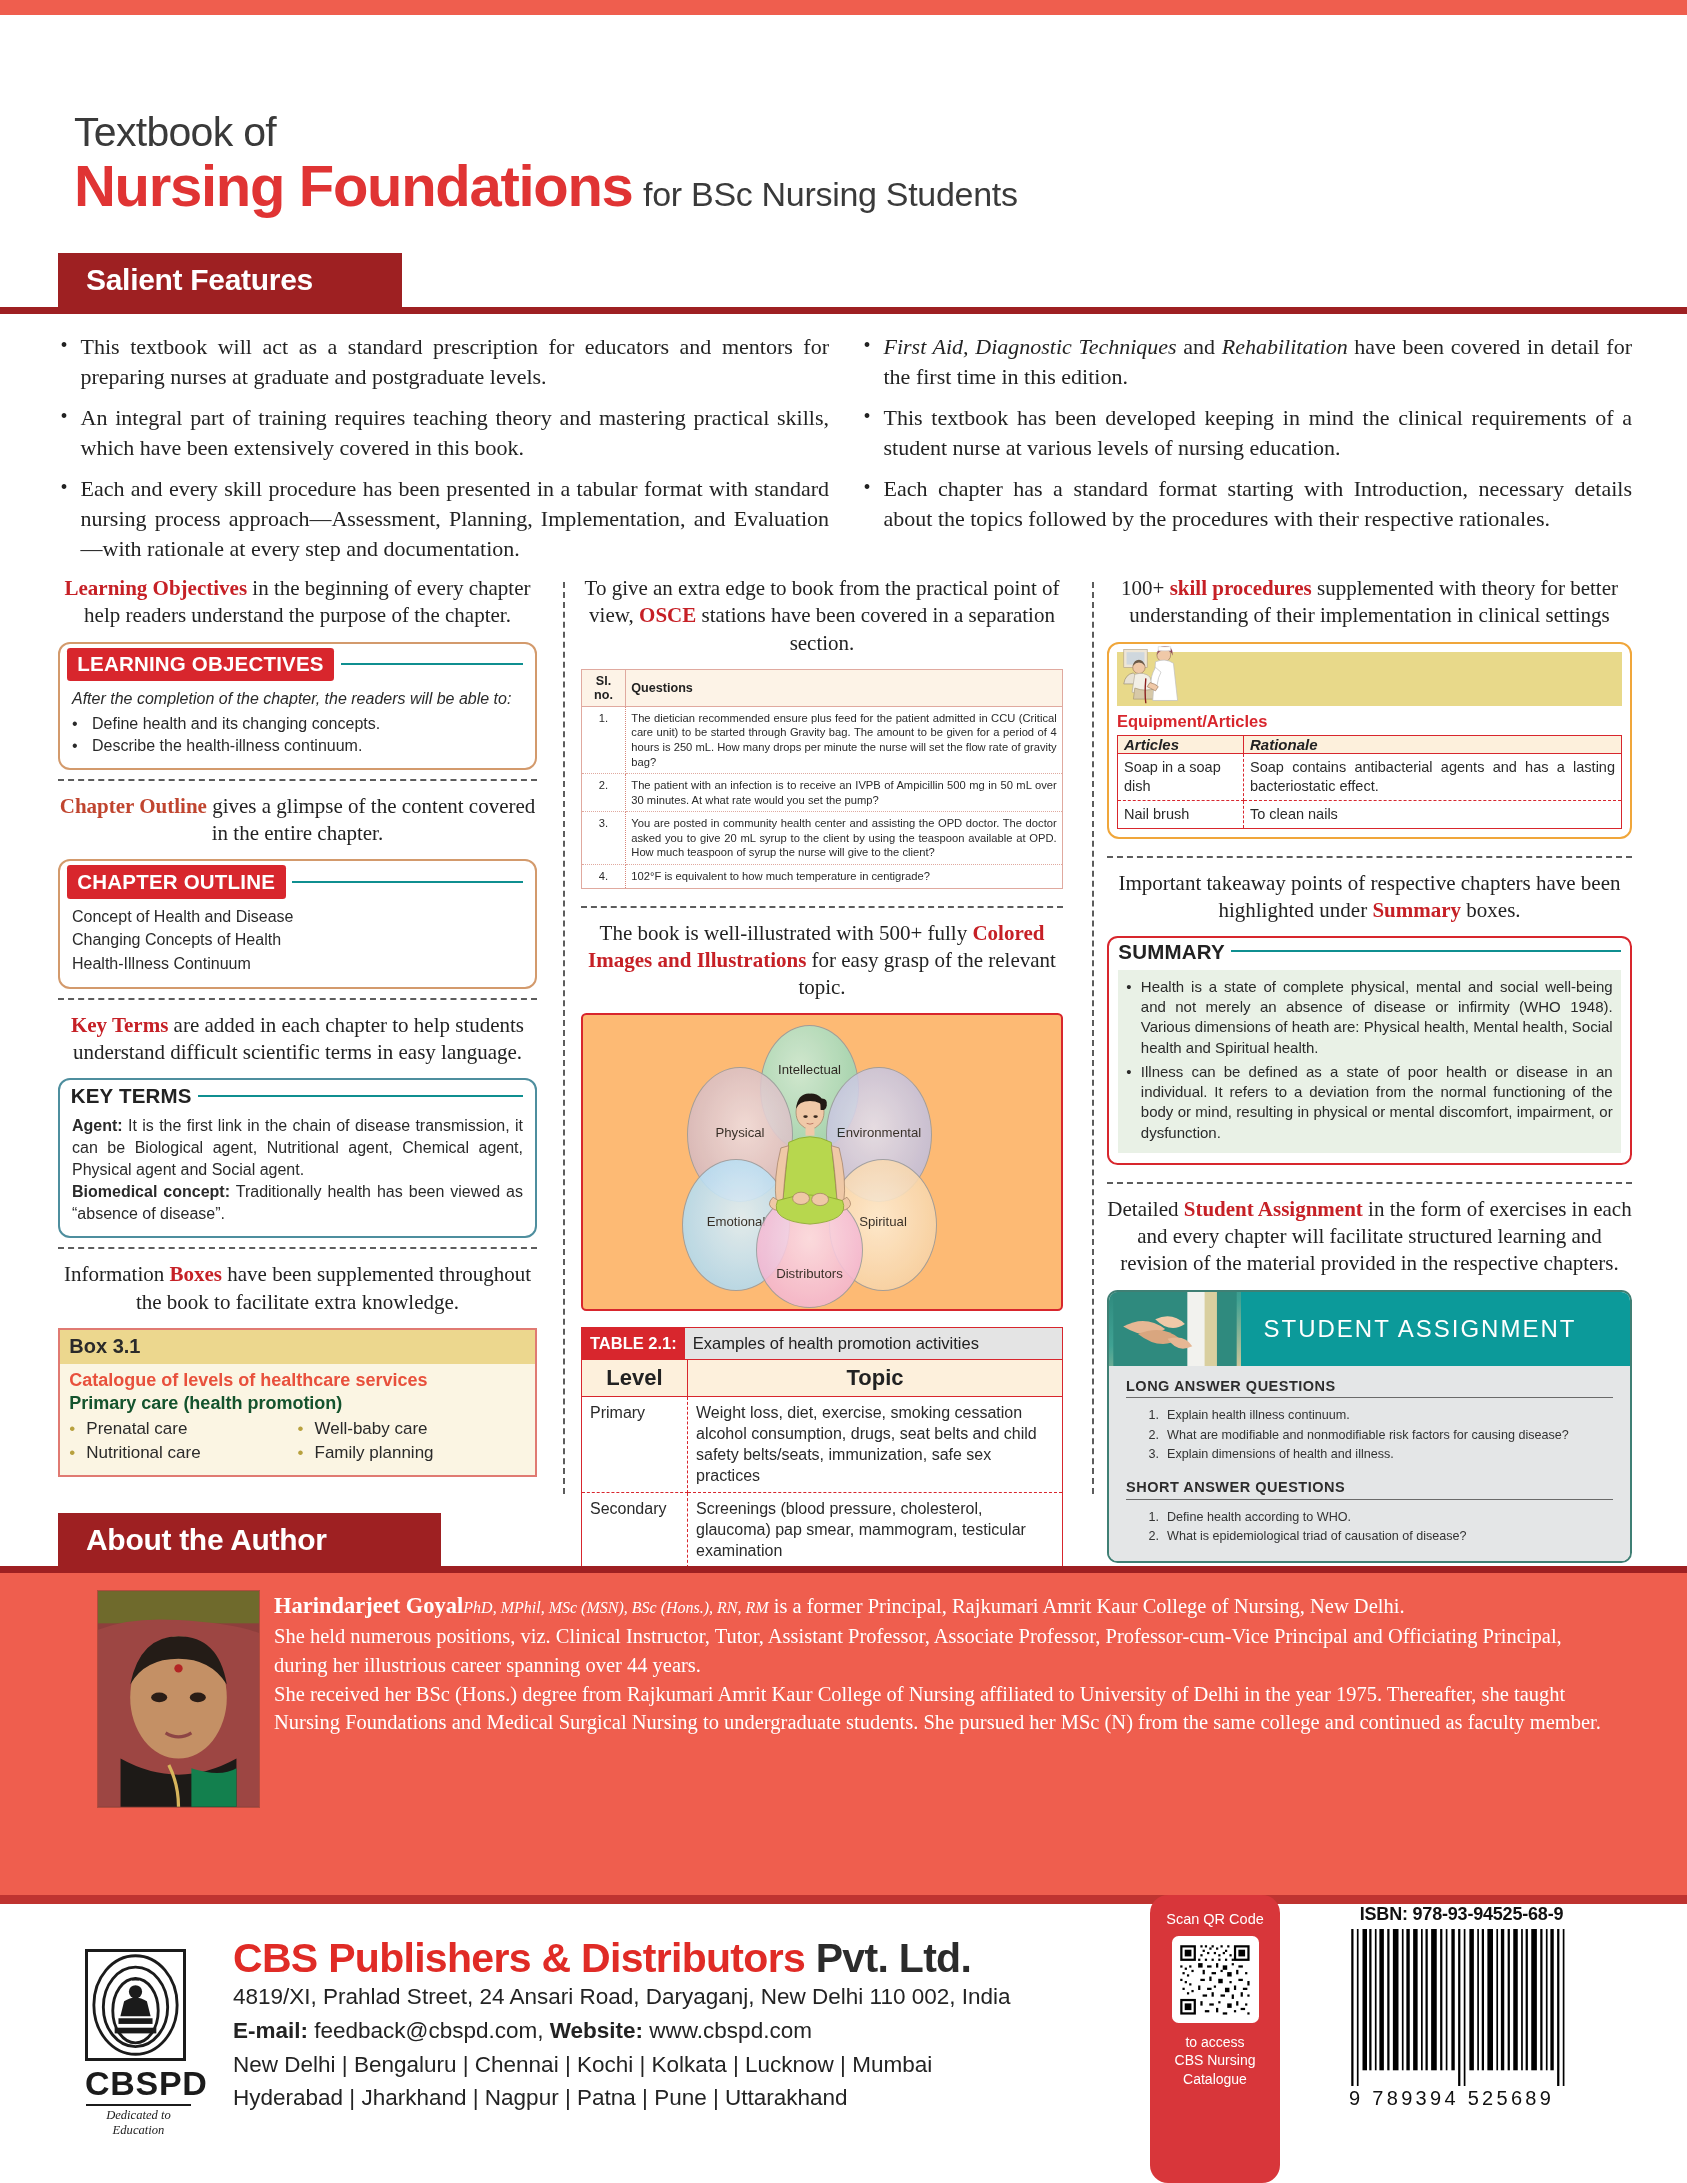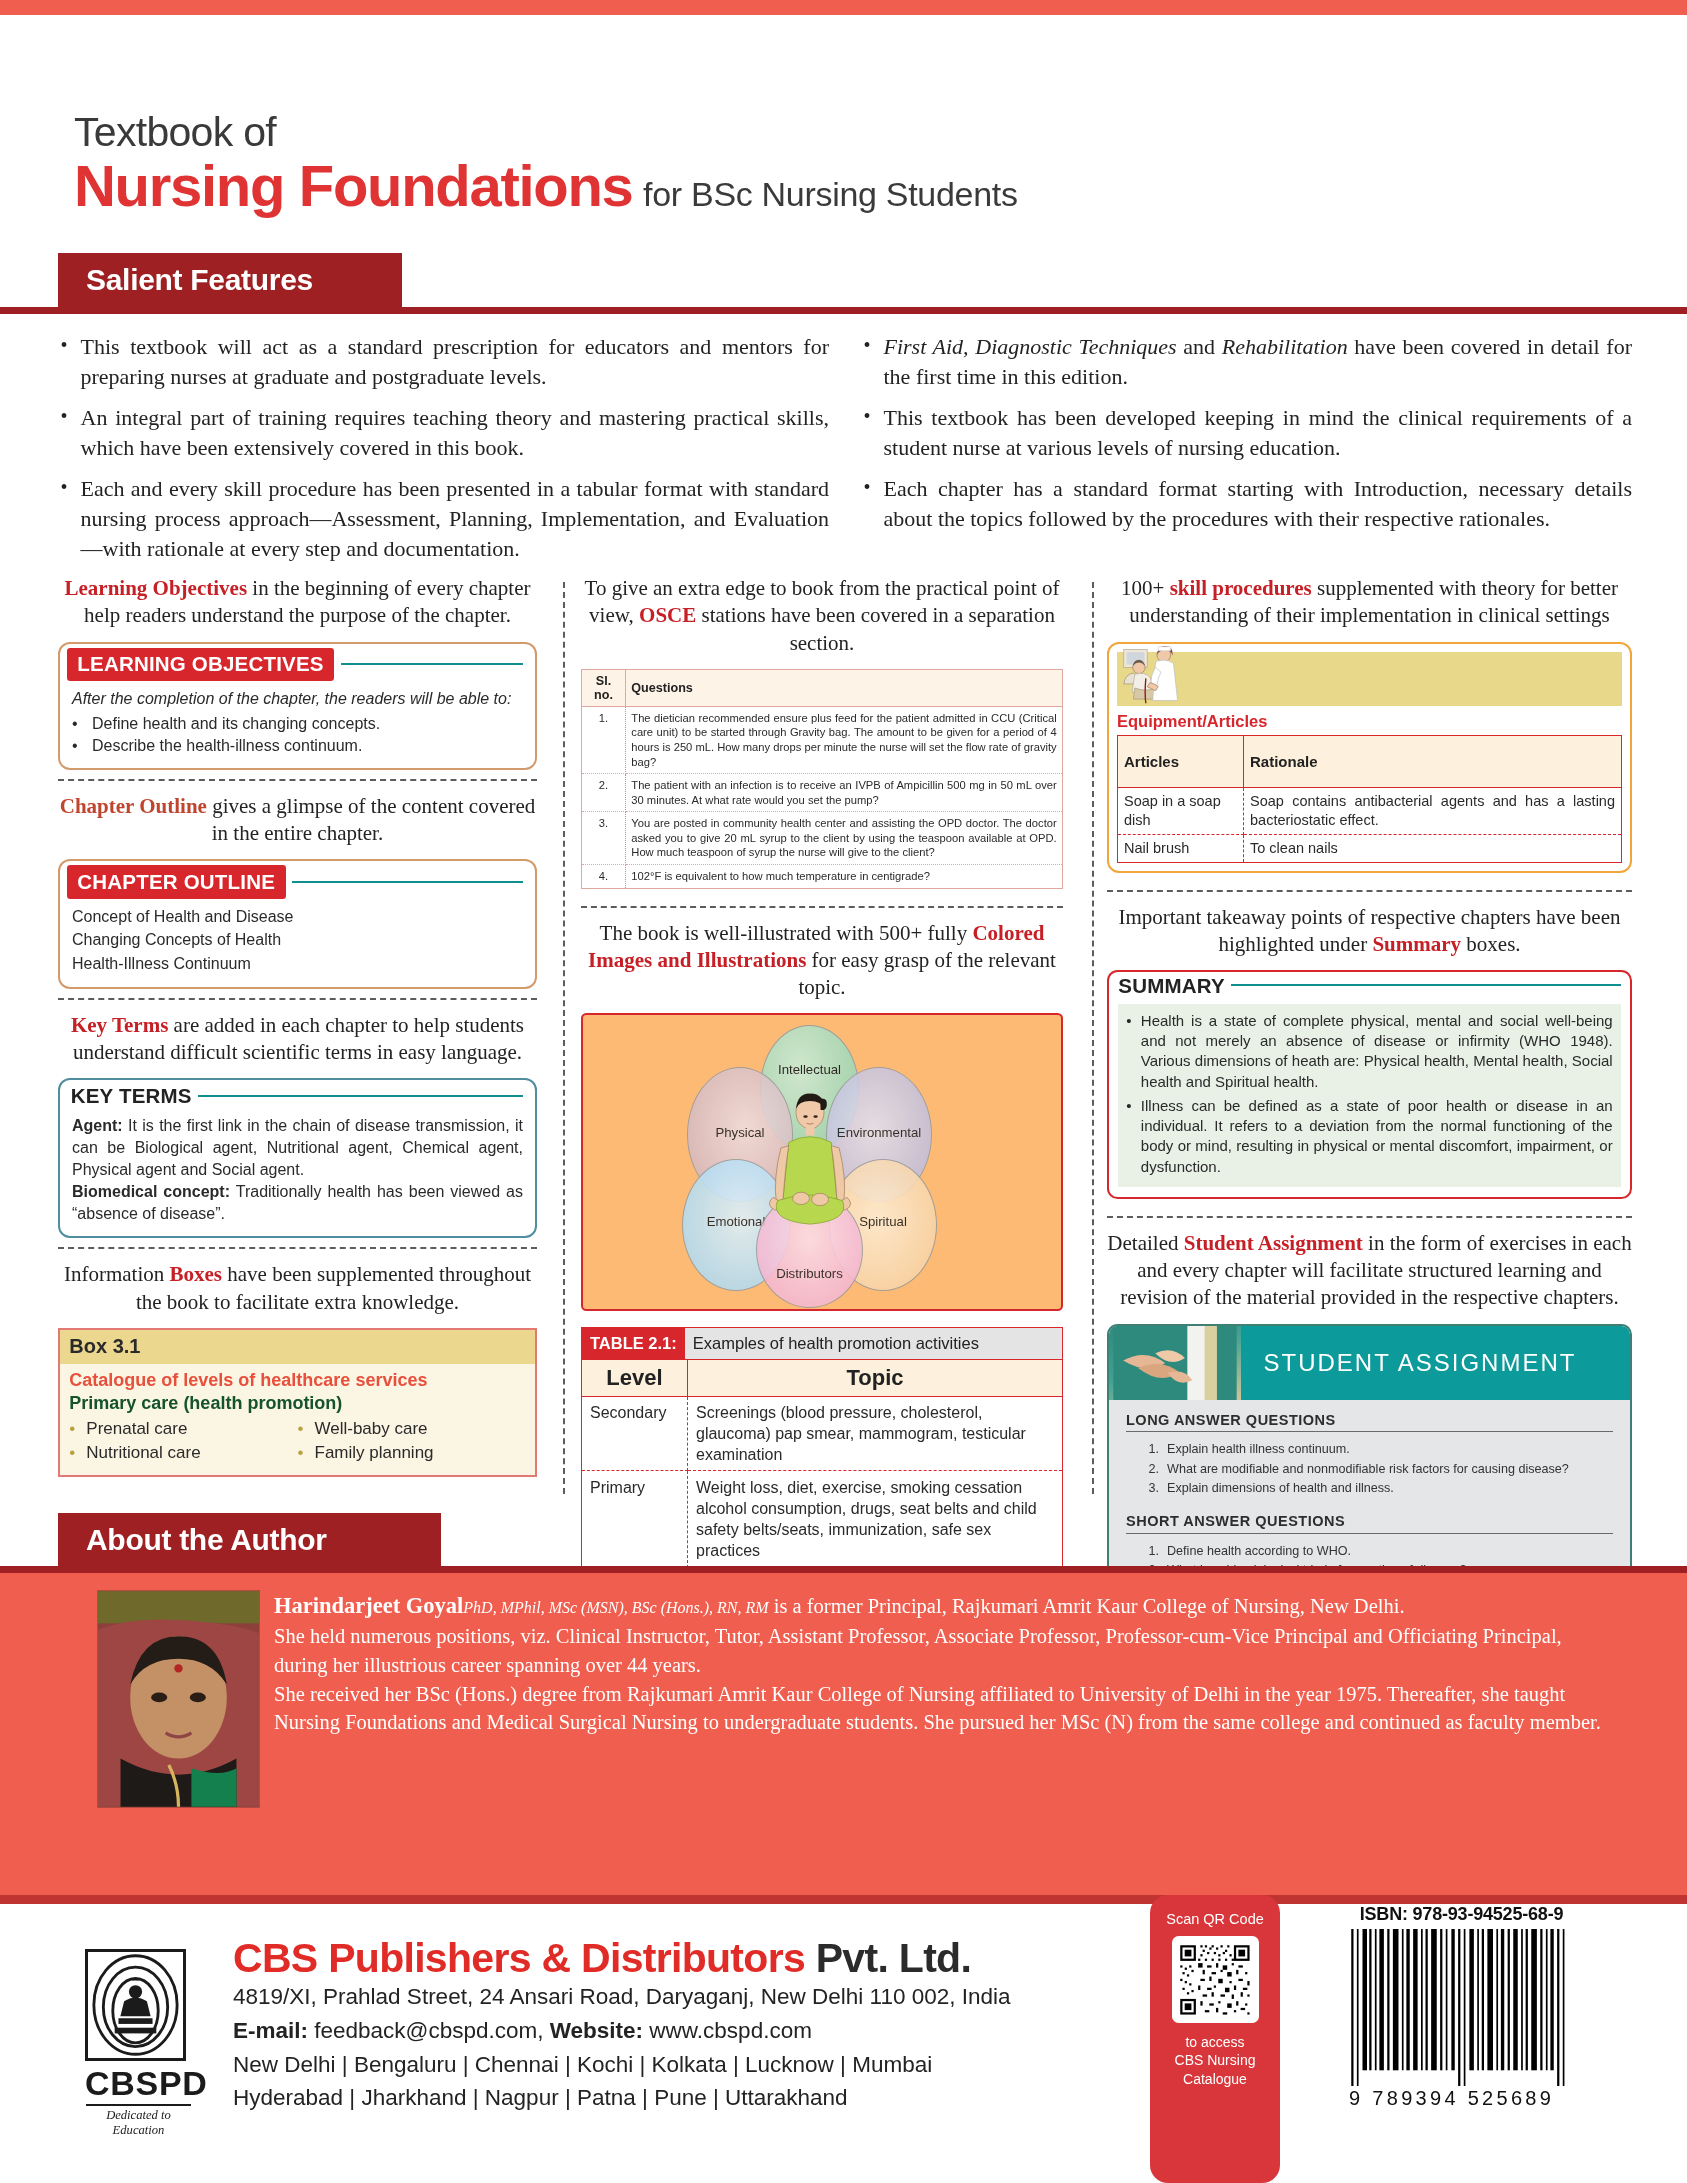"Articles" .proc-tbl th { font-style: none -> italic; padding: 17px 6px -> 0 6px }
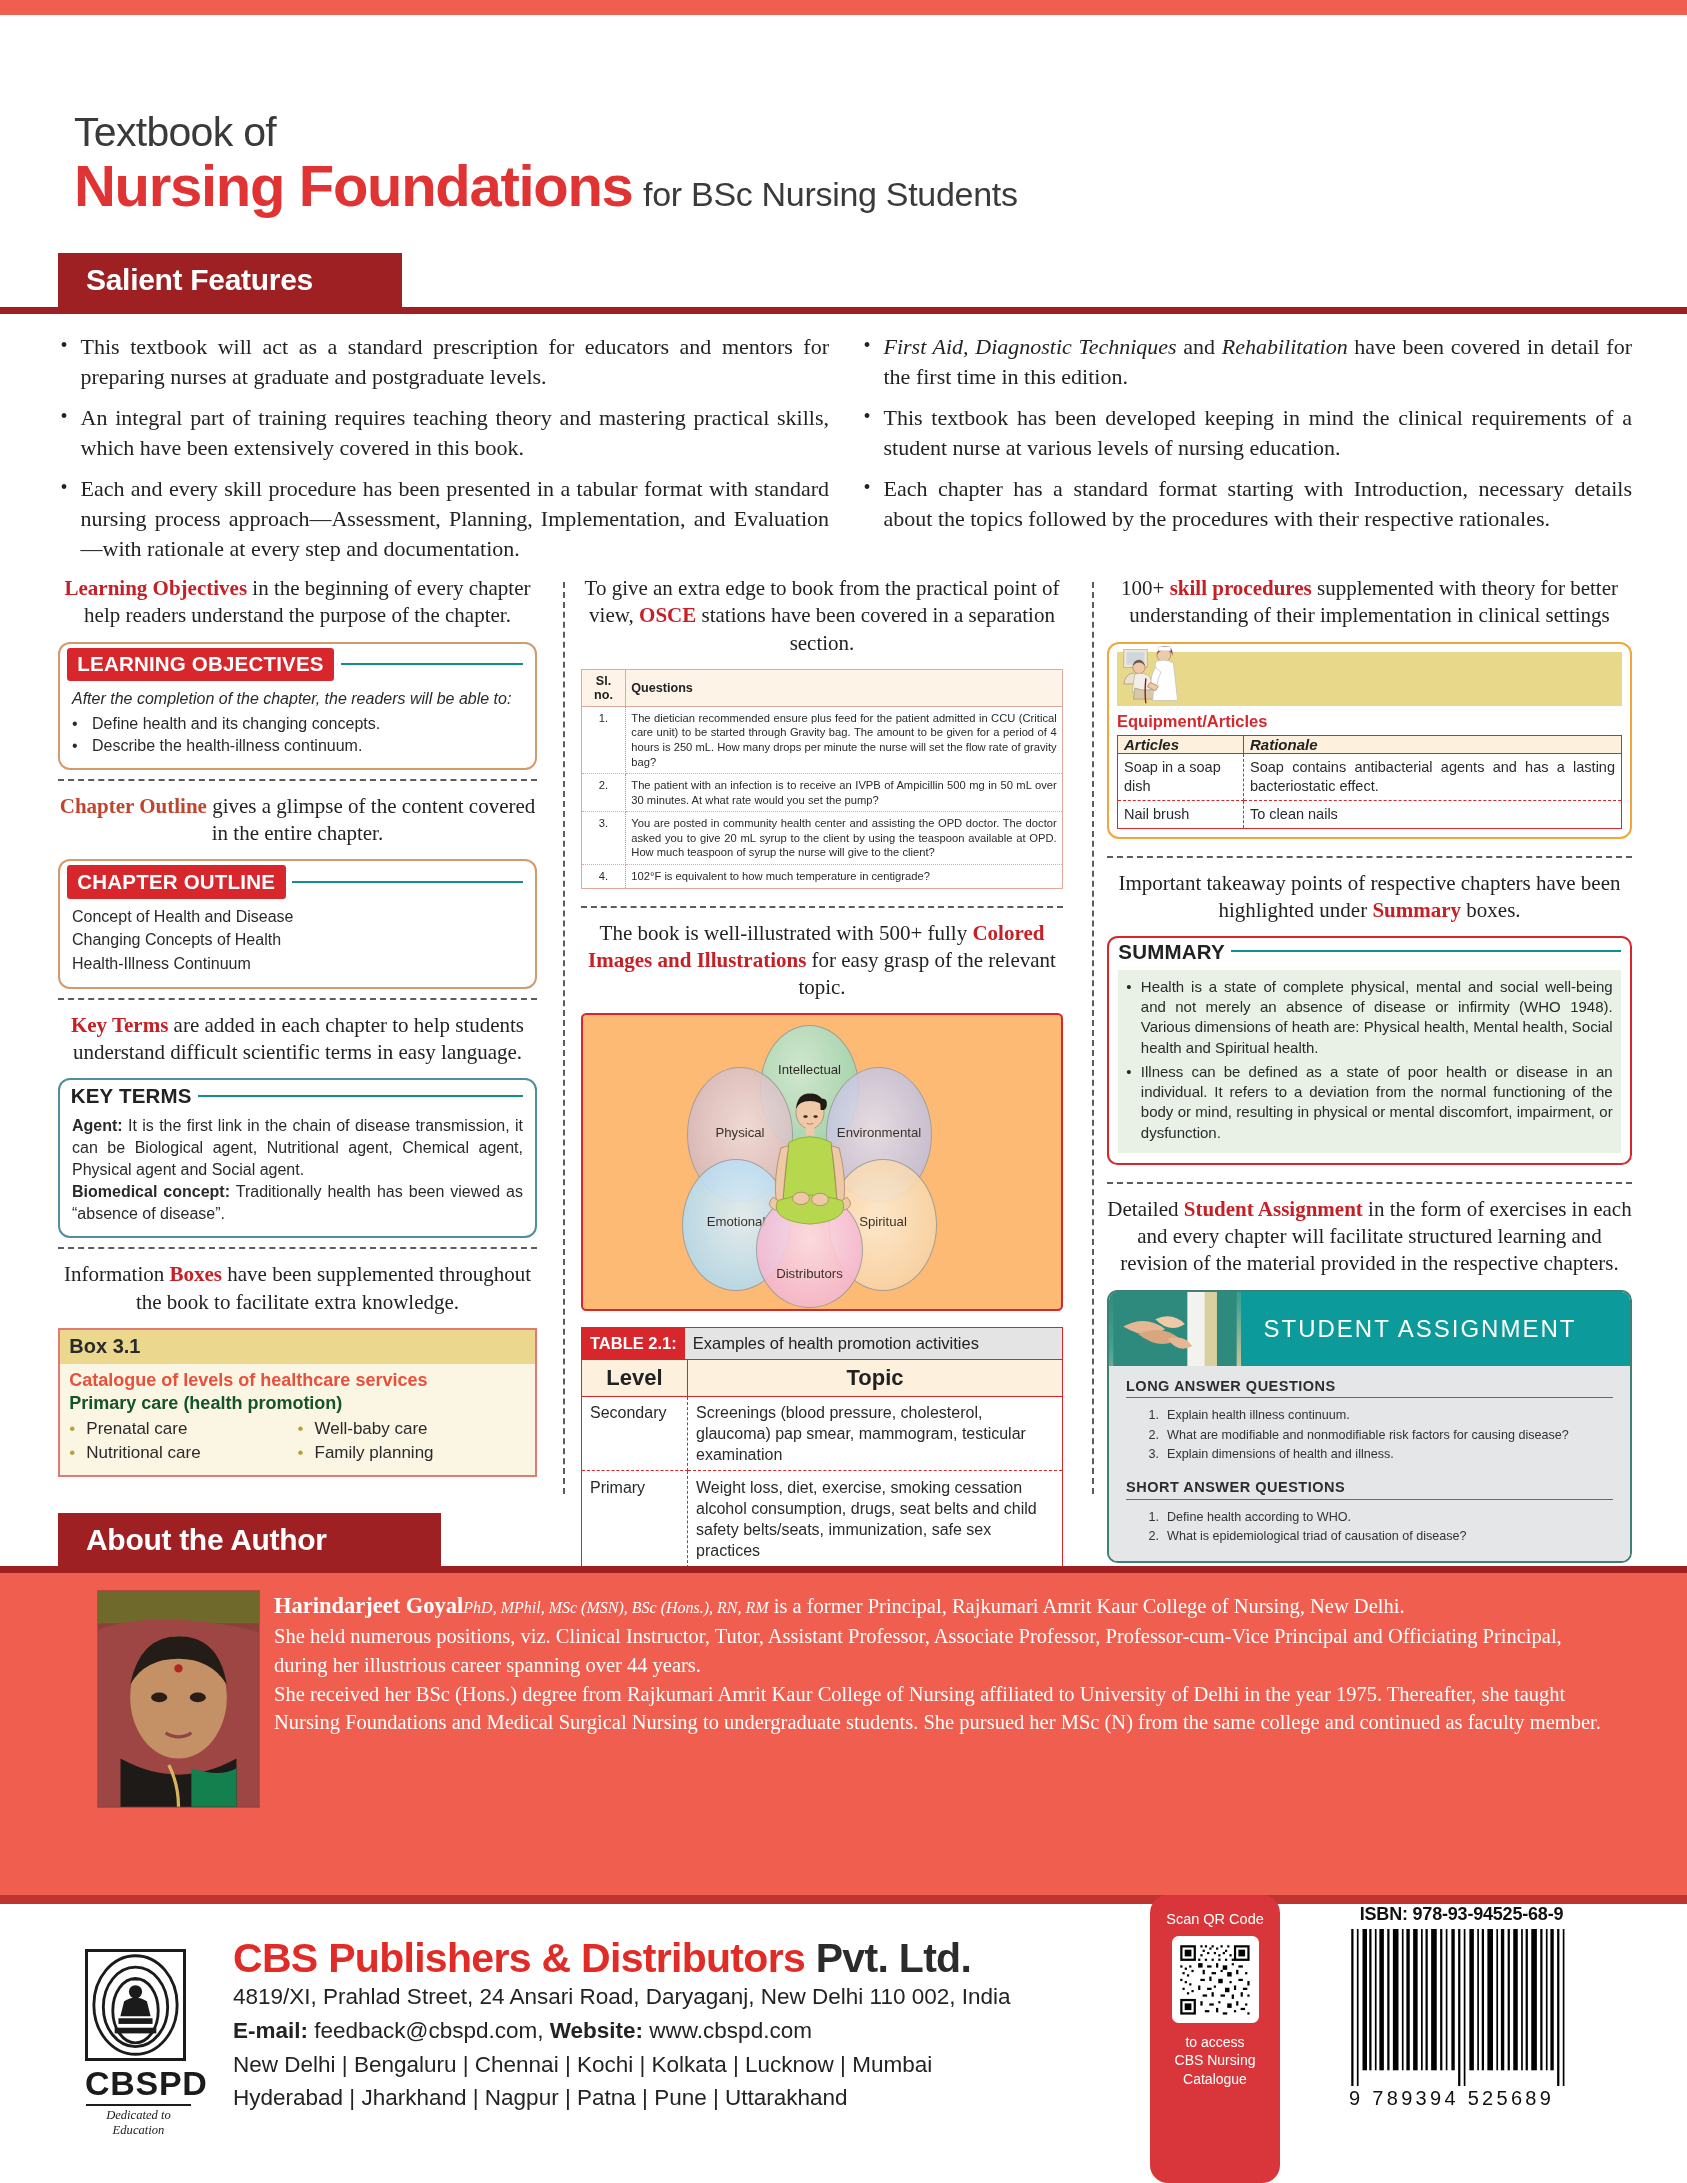"Secondary" tr { order: before "Primary" -> after "Primary" }
